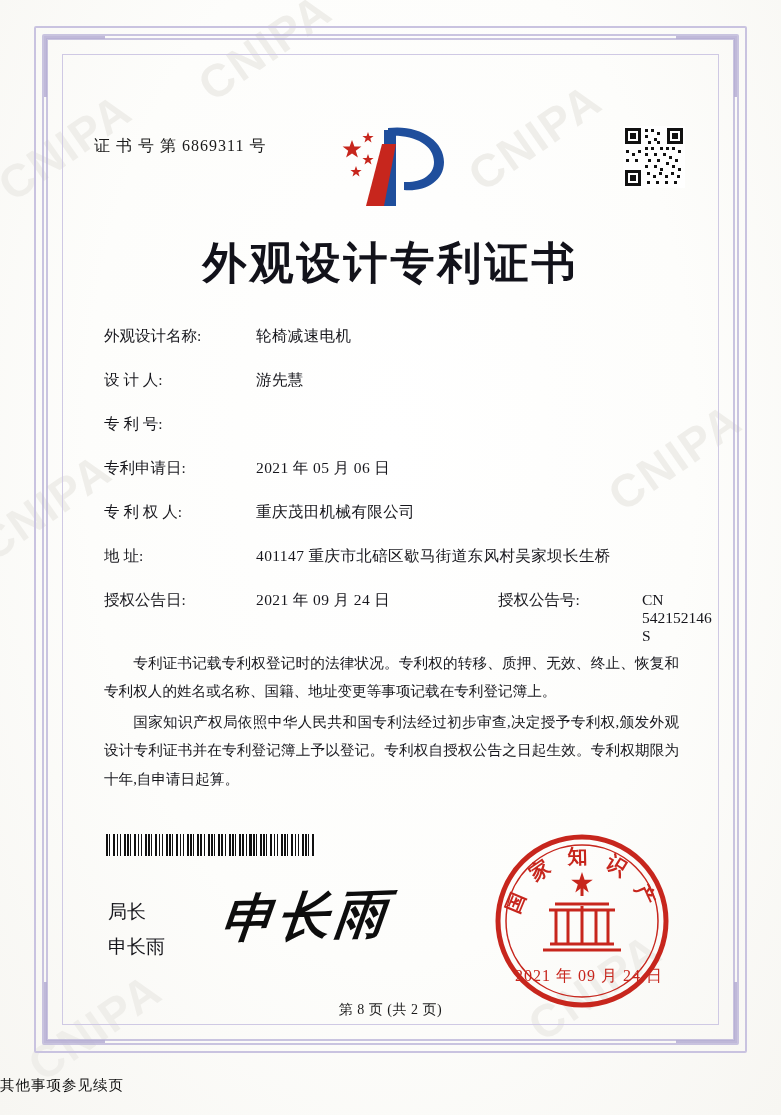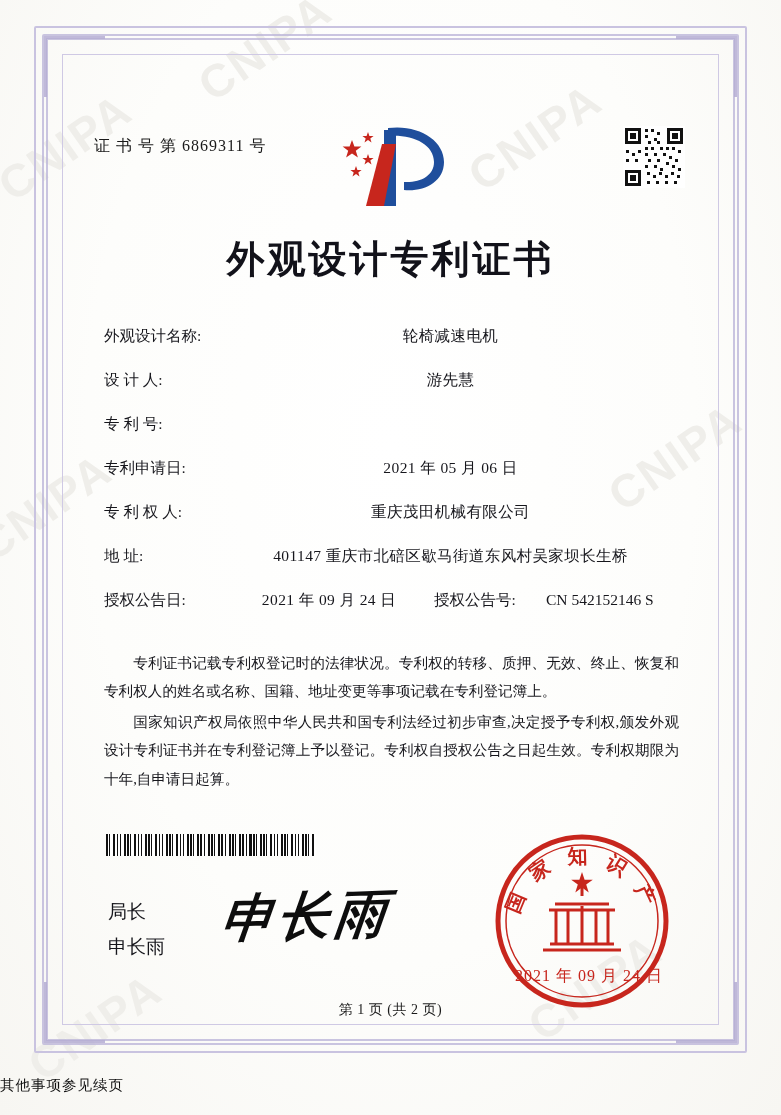"外观设计专利证书" .title { font-size: 38px -> 44px }
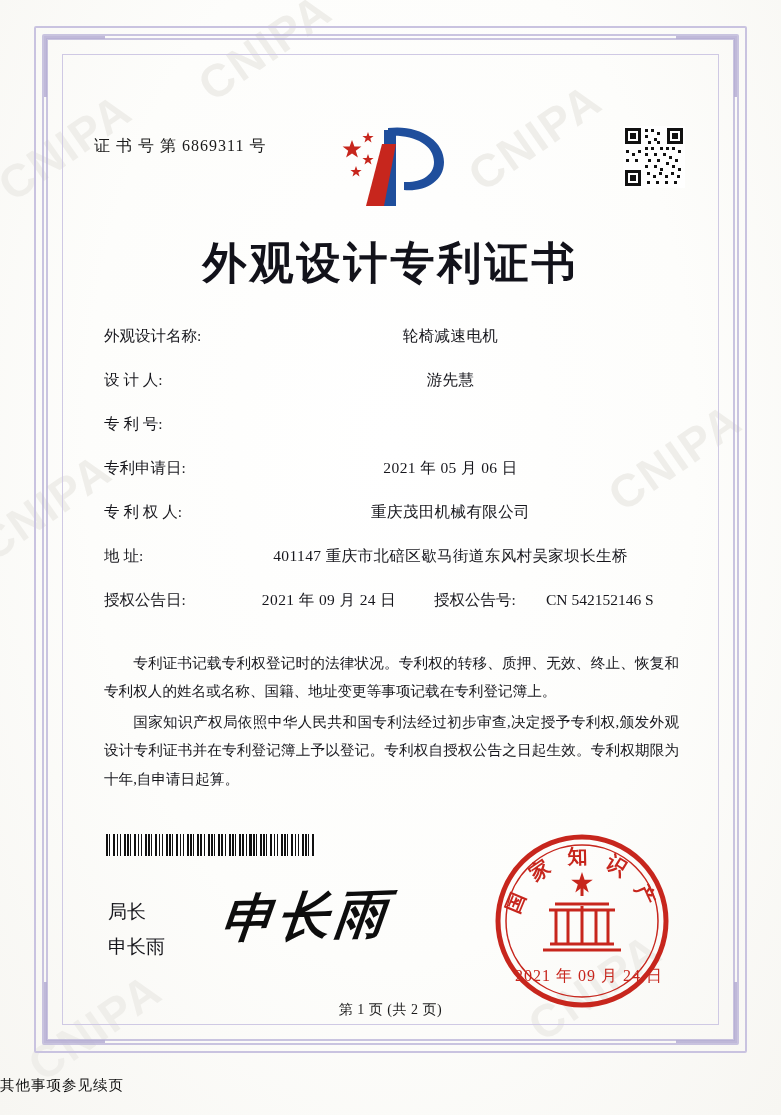"外观设计名称:" .field-row { gap: none -> 32px }
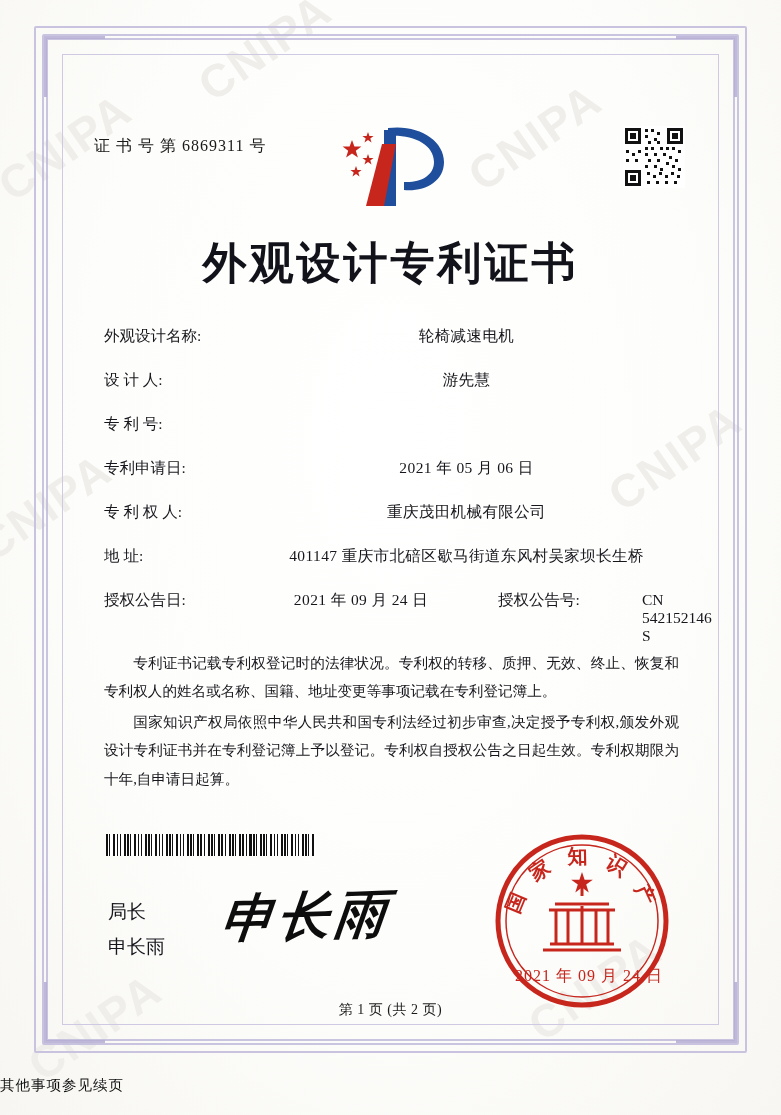"轮椅减速电机" .field-value { text-align: center -> none }
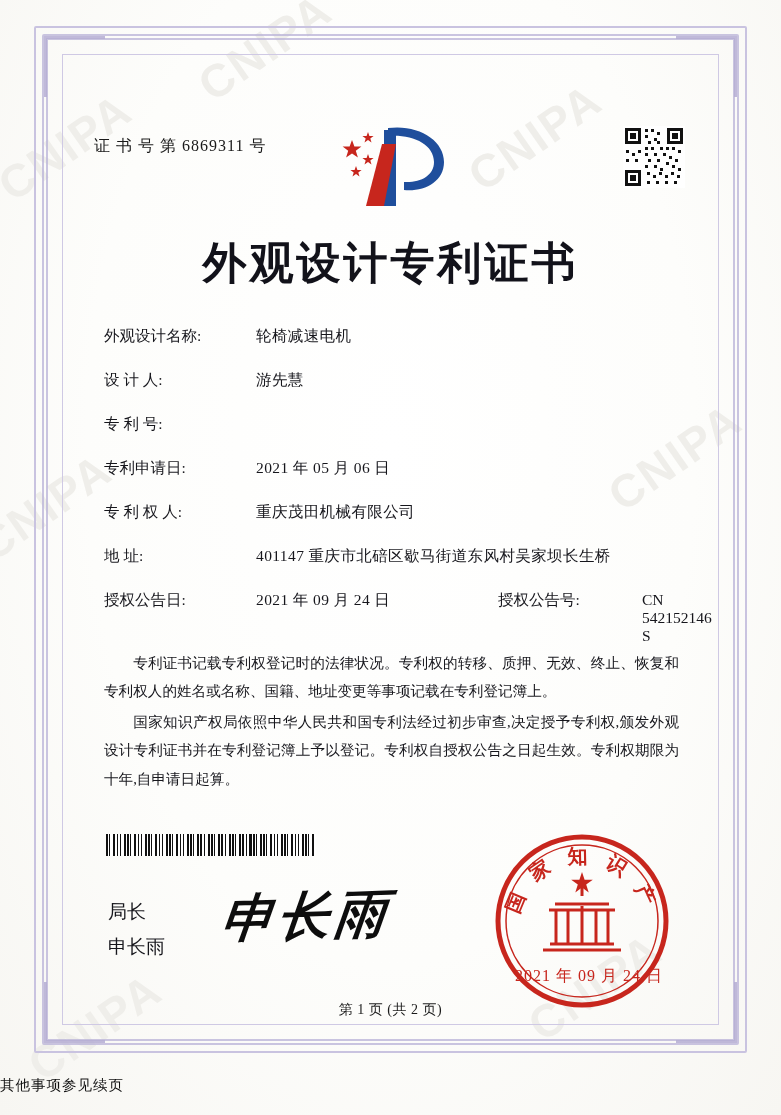"第 1 页 (共 2" div.page-no { text: 1 -> 8 }
